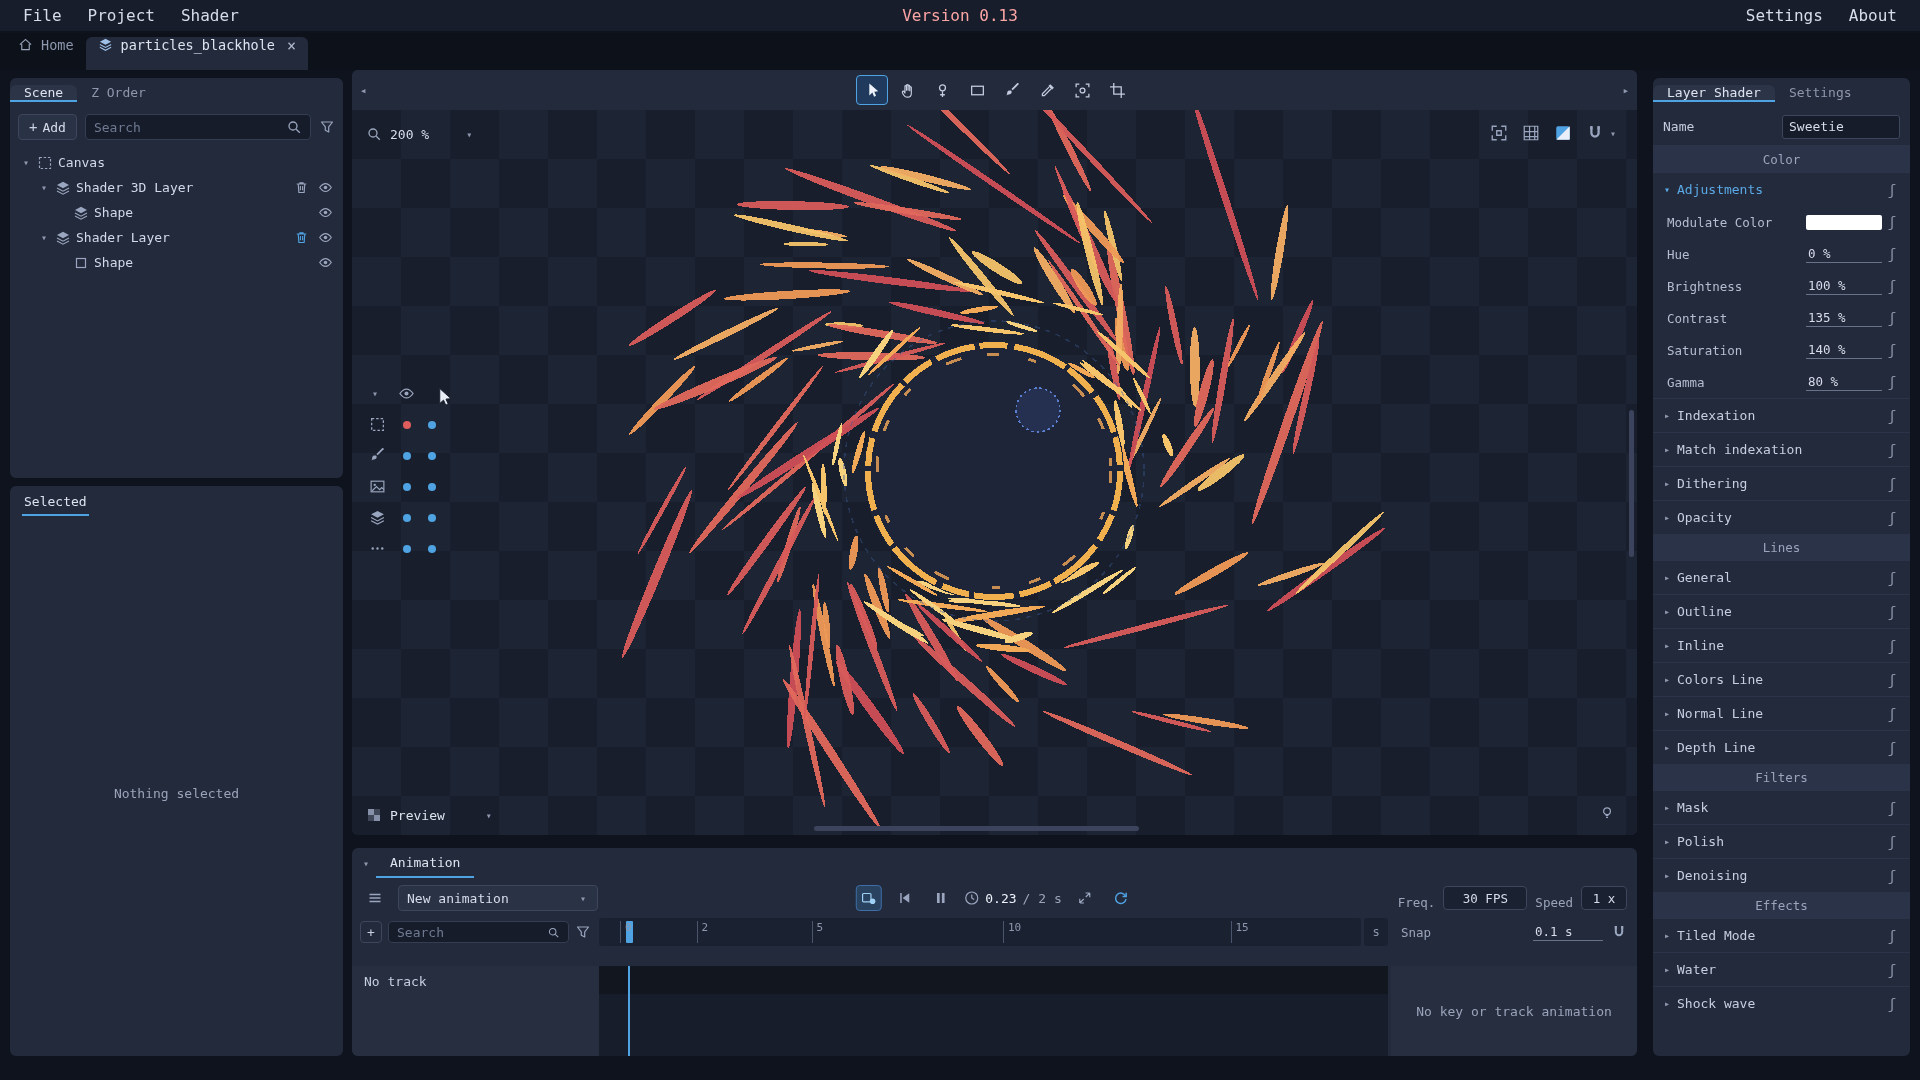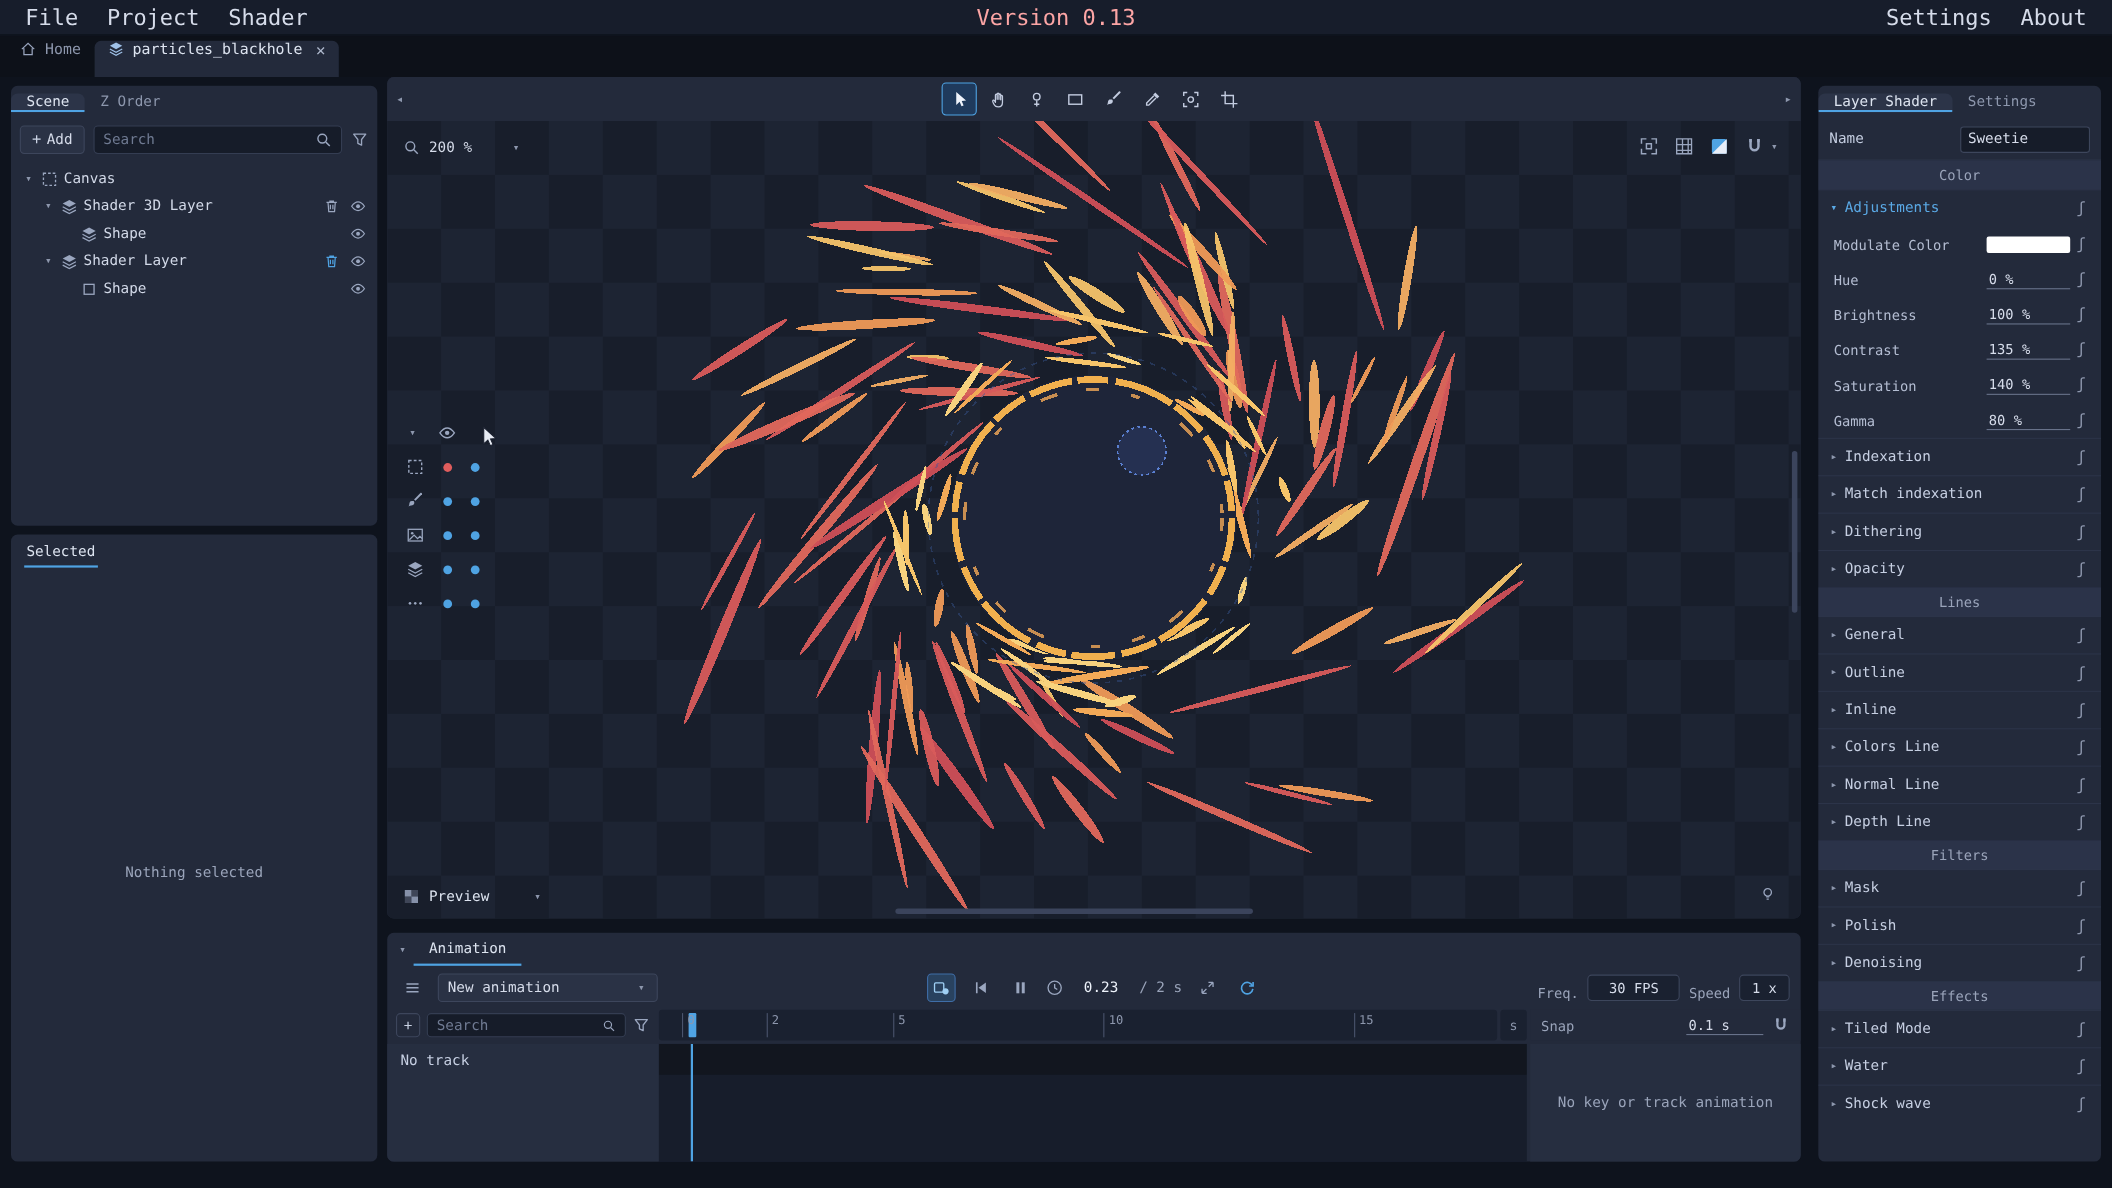"File" .menubar { font-size: 20px -> 16px }
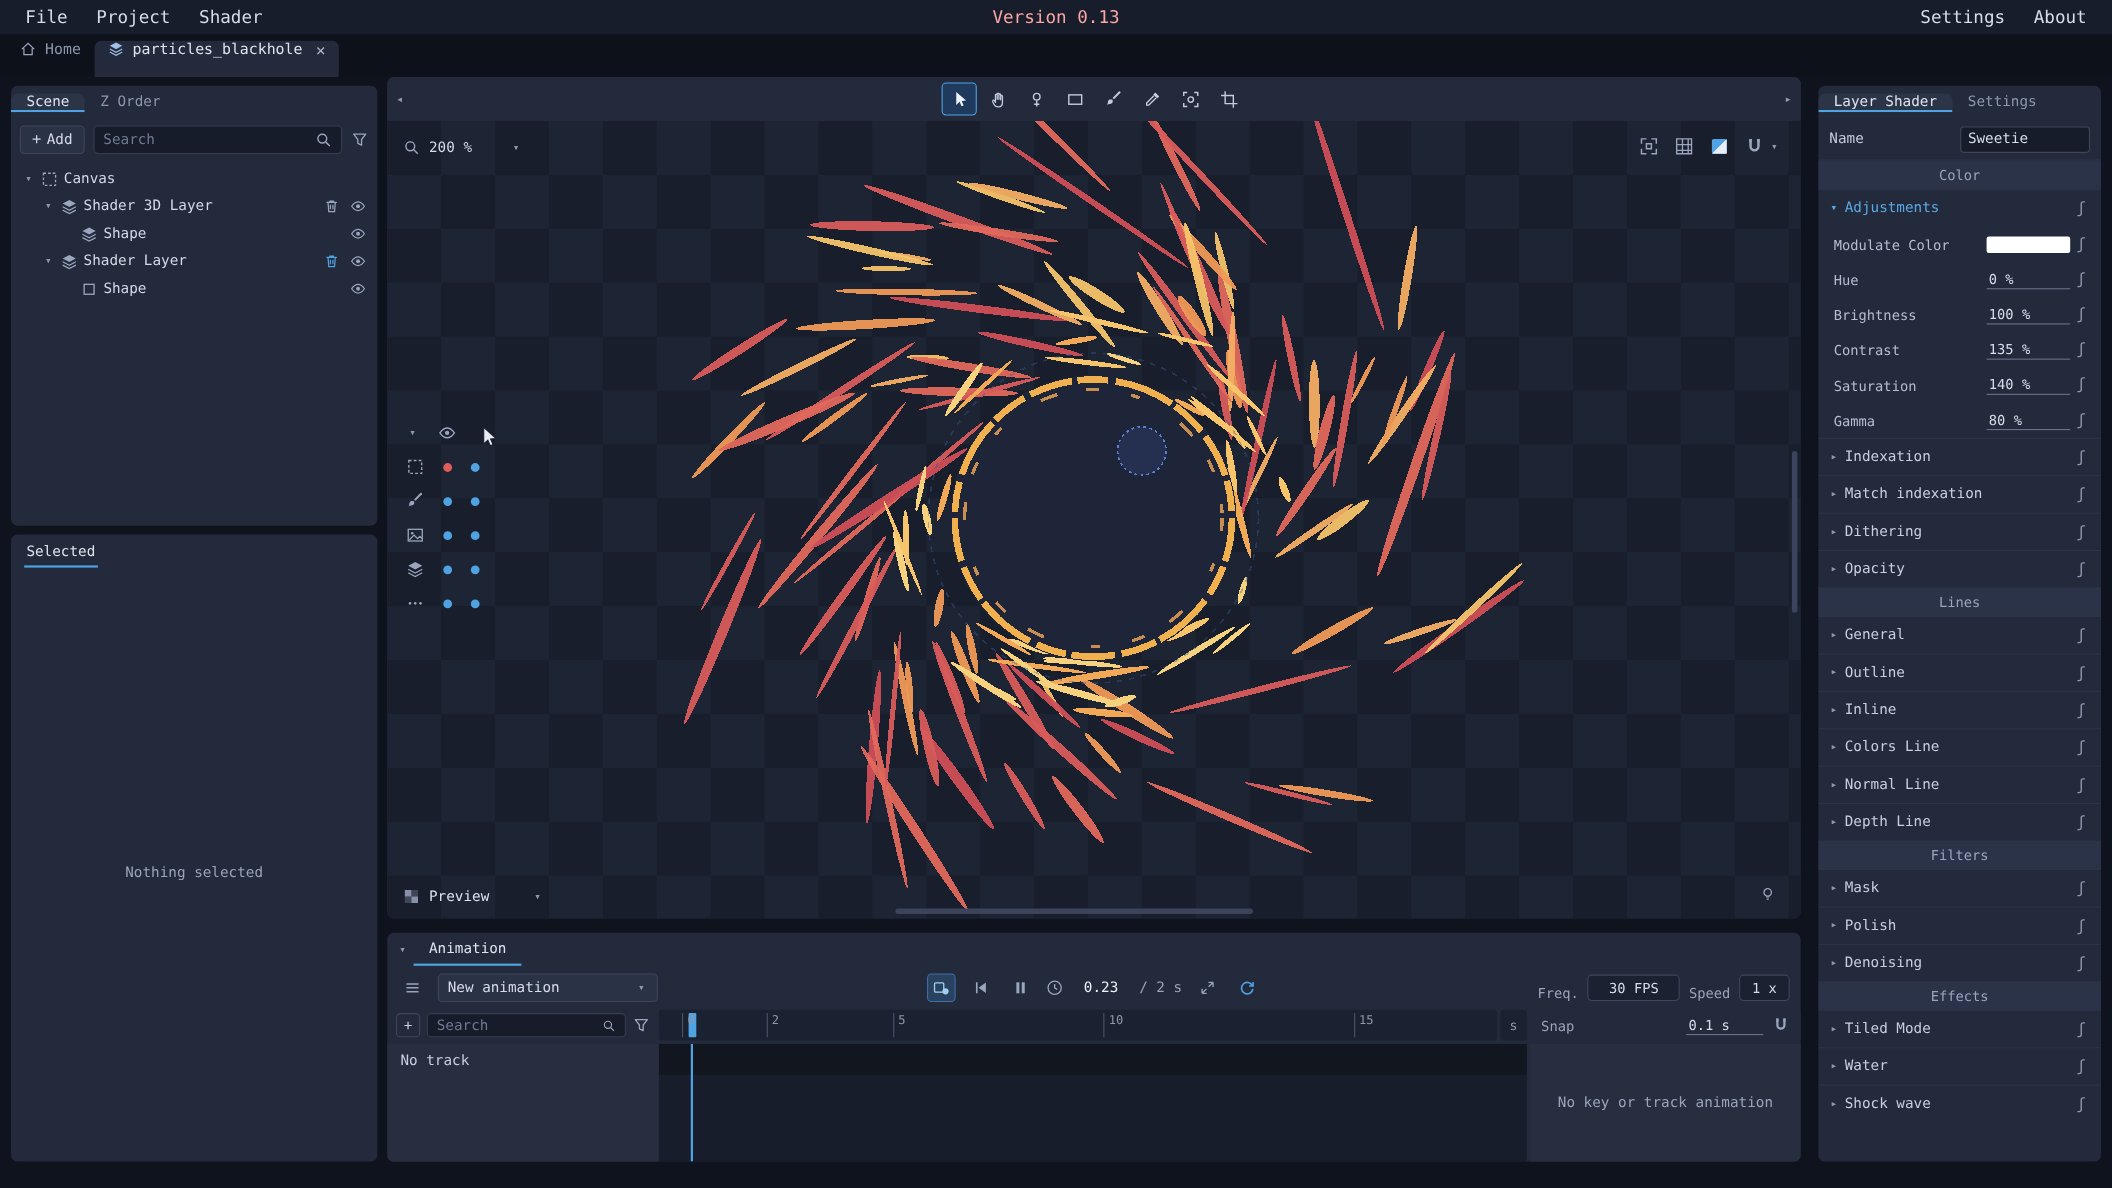"0.23" .time-text { gap: 19px -> 6px }
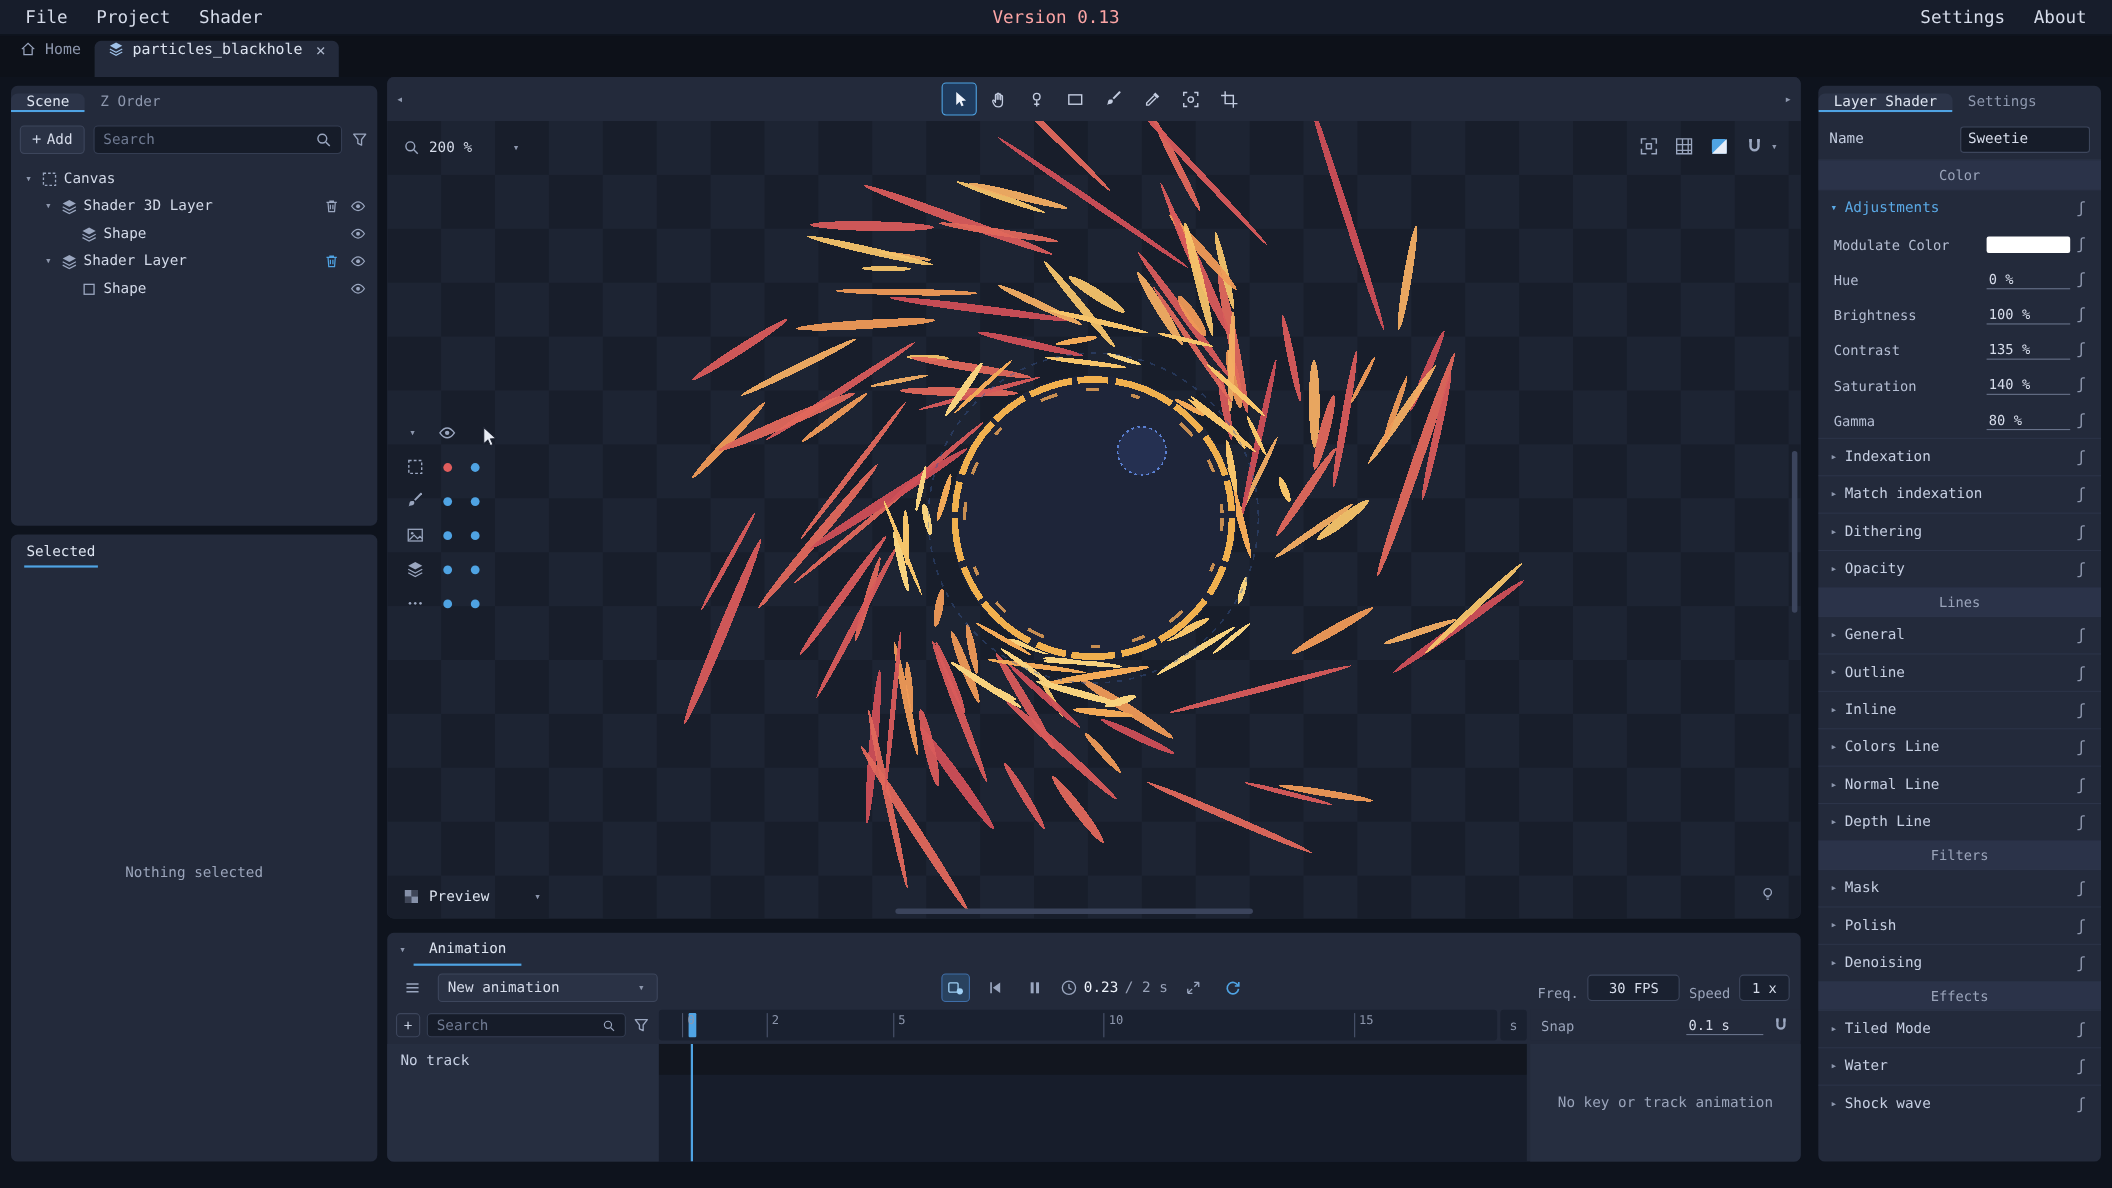"No track" .tl-body { margin-top: 3px -> 20px }
